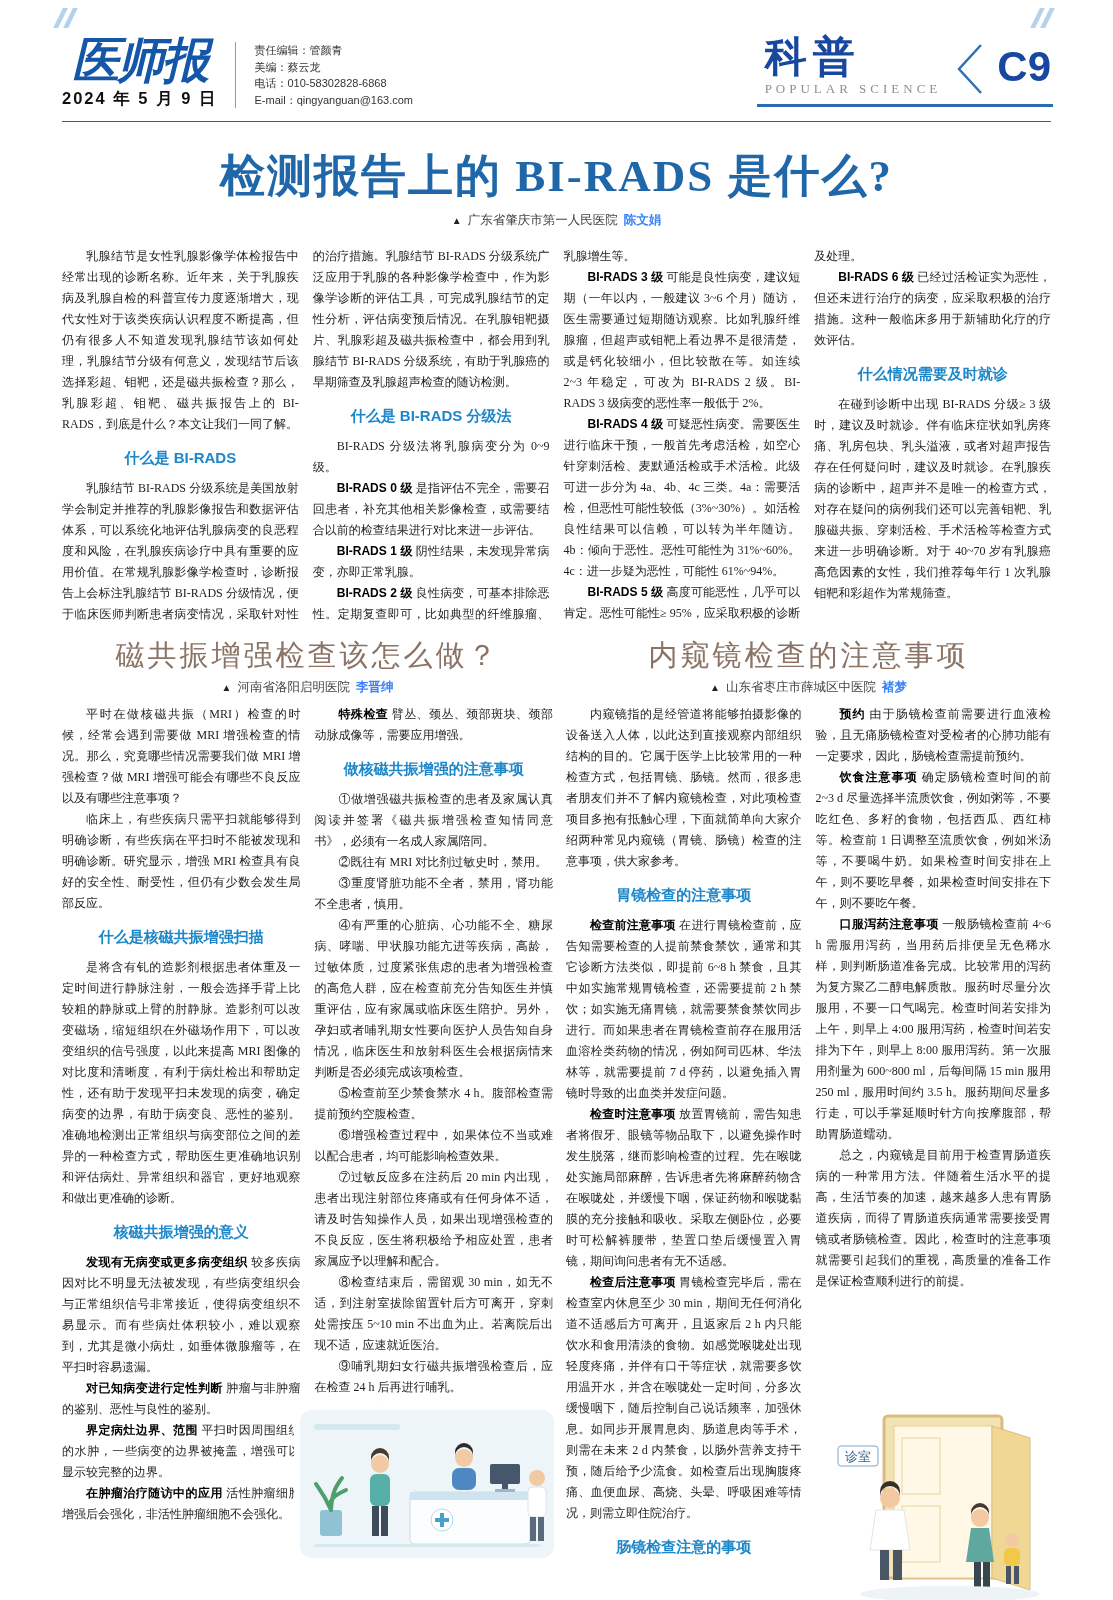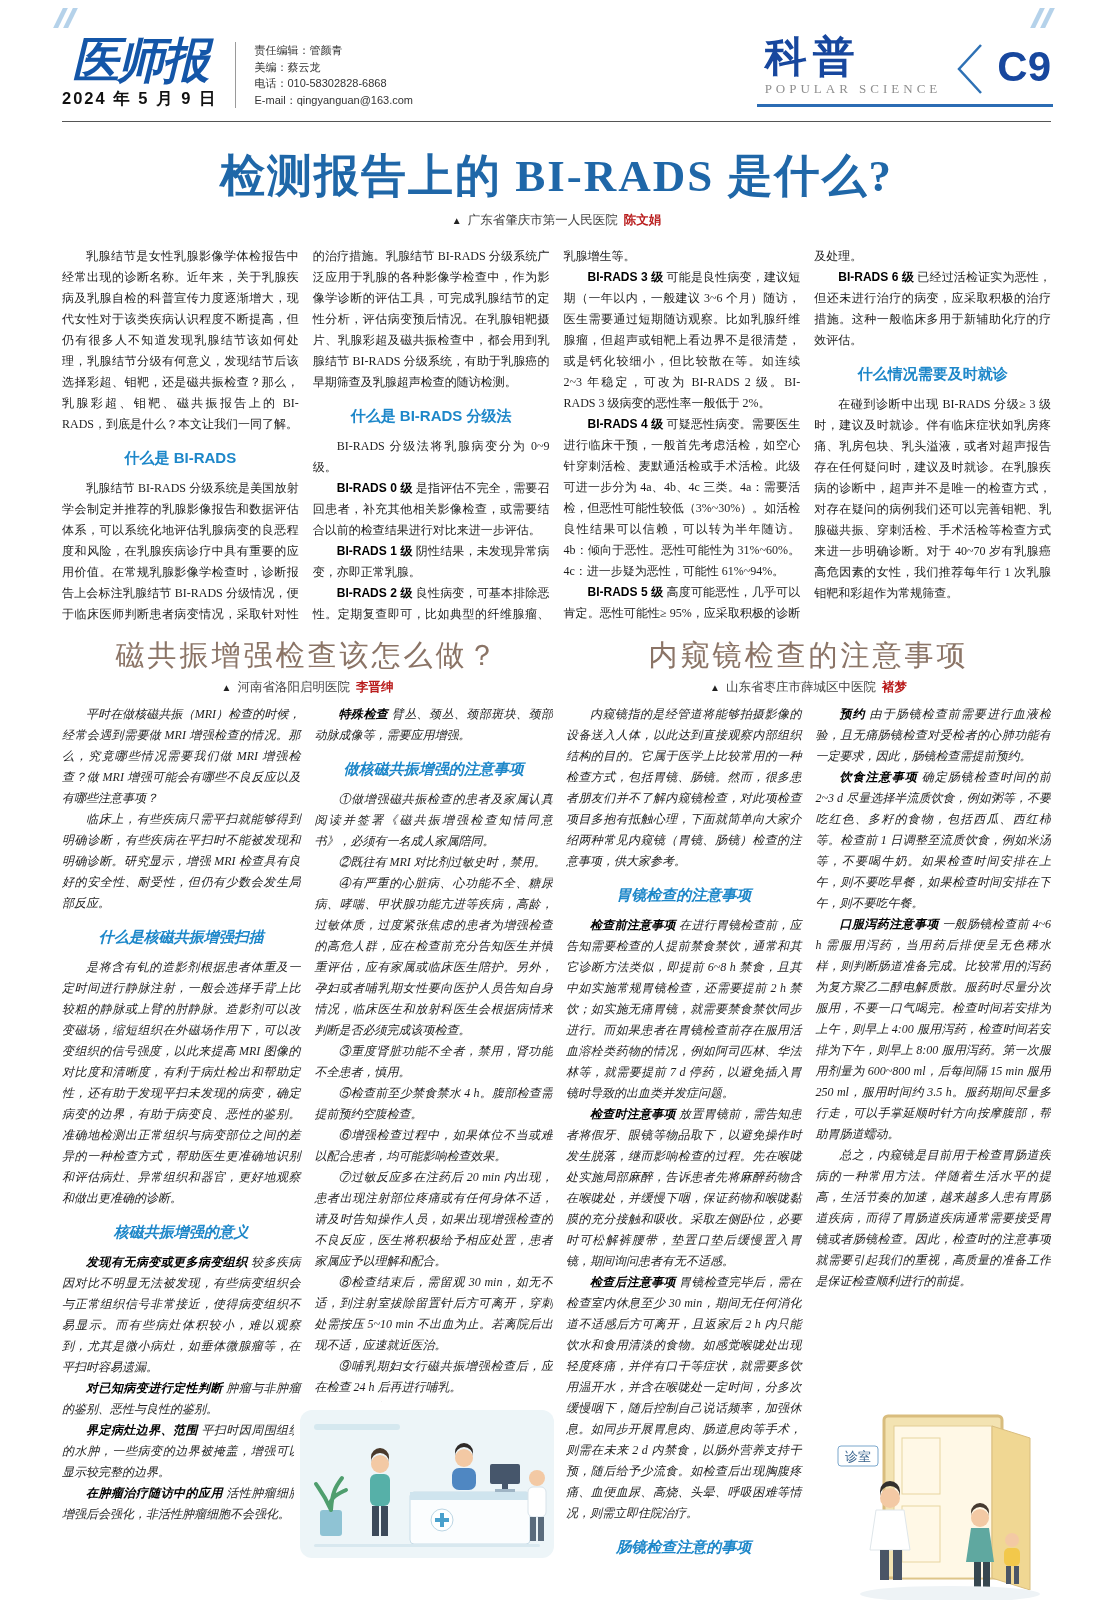"陈文娟" .byline .author { color: #b91c1c -> #3b82f6 }
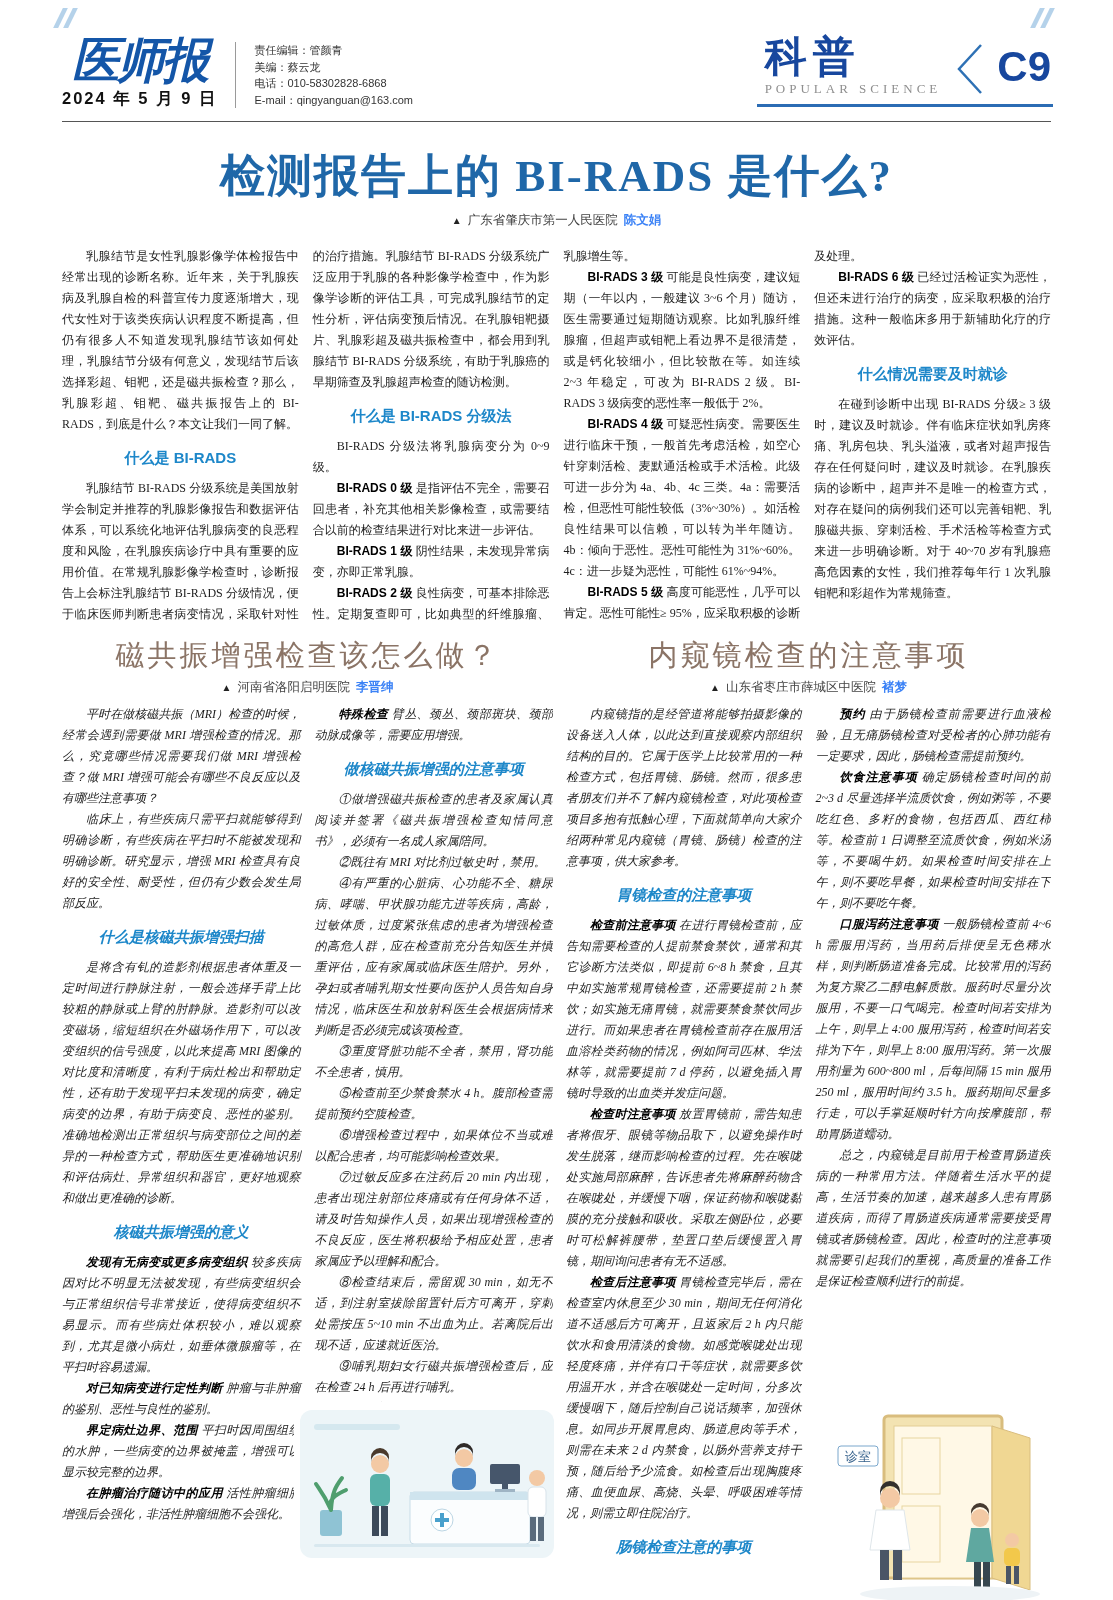"平时在做核磁共振（MRI）检查的时候，经常会遇到需要做 MRI" .cols2 { font-style: italic -> none }
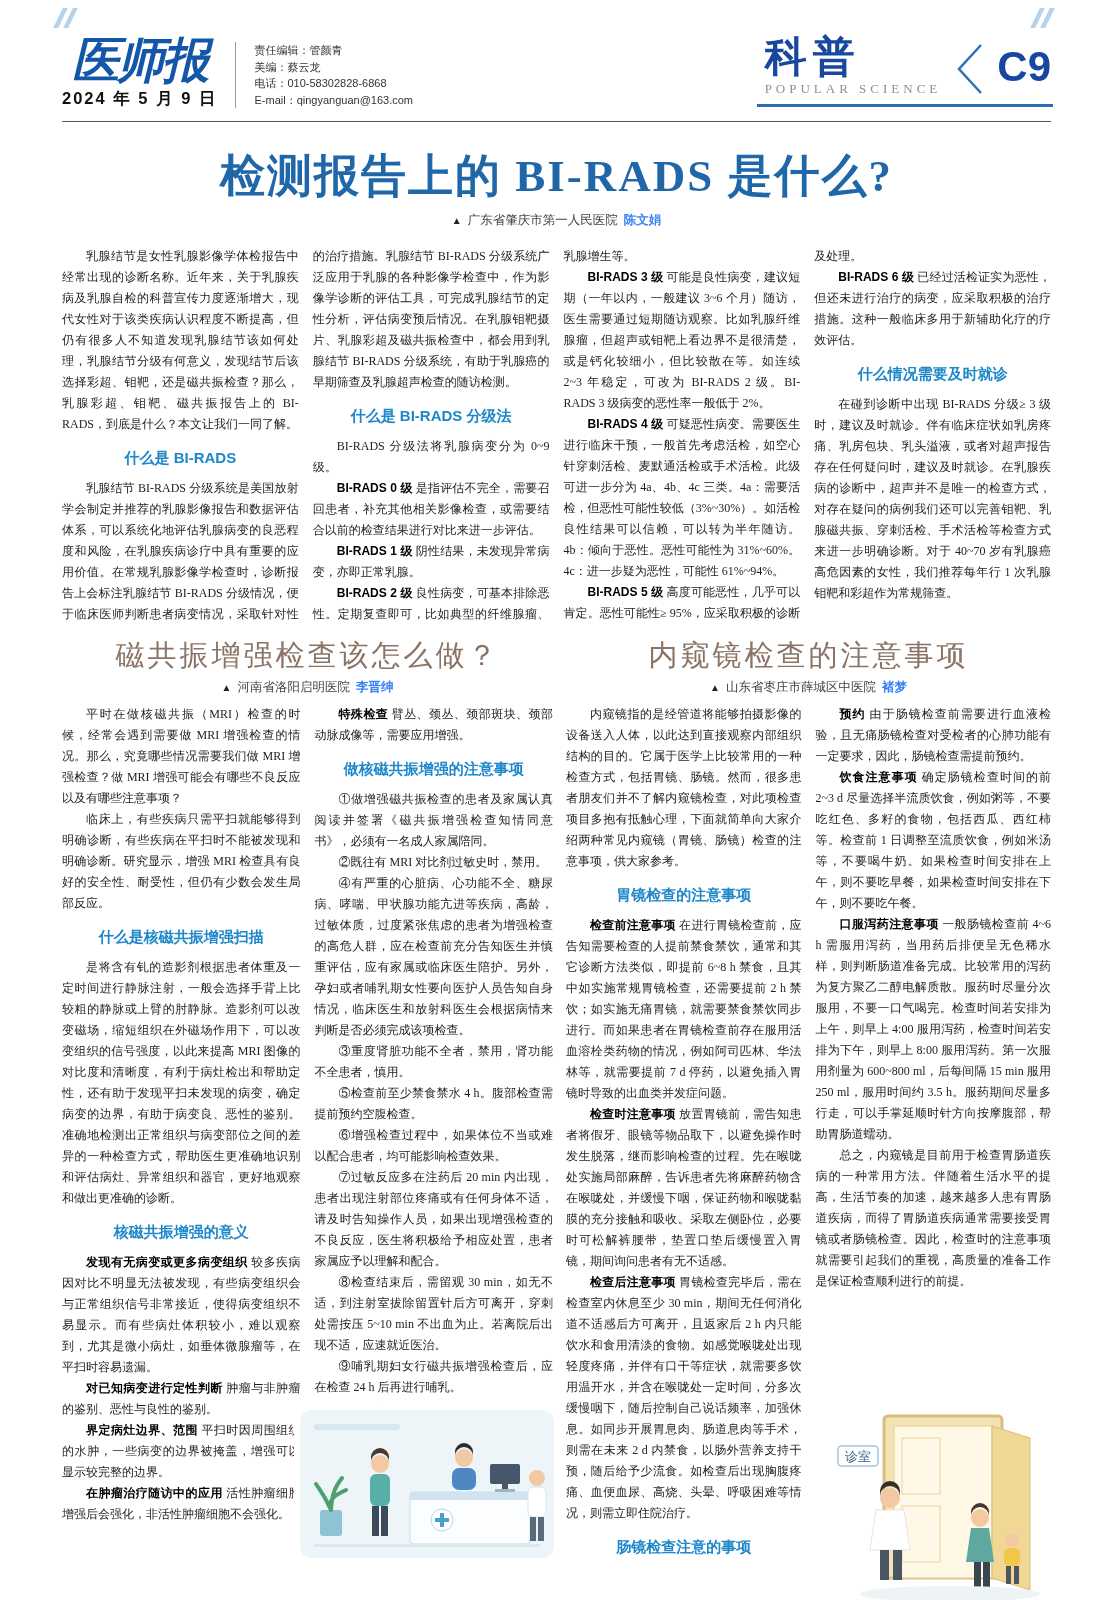"④有严重的心脏病、心功能不全、糖尿病、哮喘、甲状腺功能亢进等疾病，高龄，过敏体质" p { order: before "③重度肾脏功能不全者，禁用，肾功能不全患者，慎用。" -> after "③重度肾脏功能不全者，禁用，肾功能不全患者，慎用。" }
